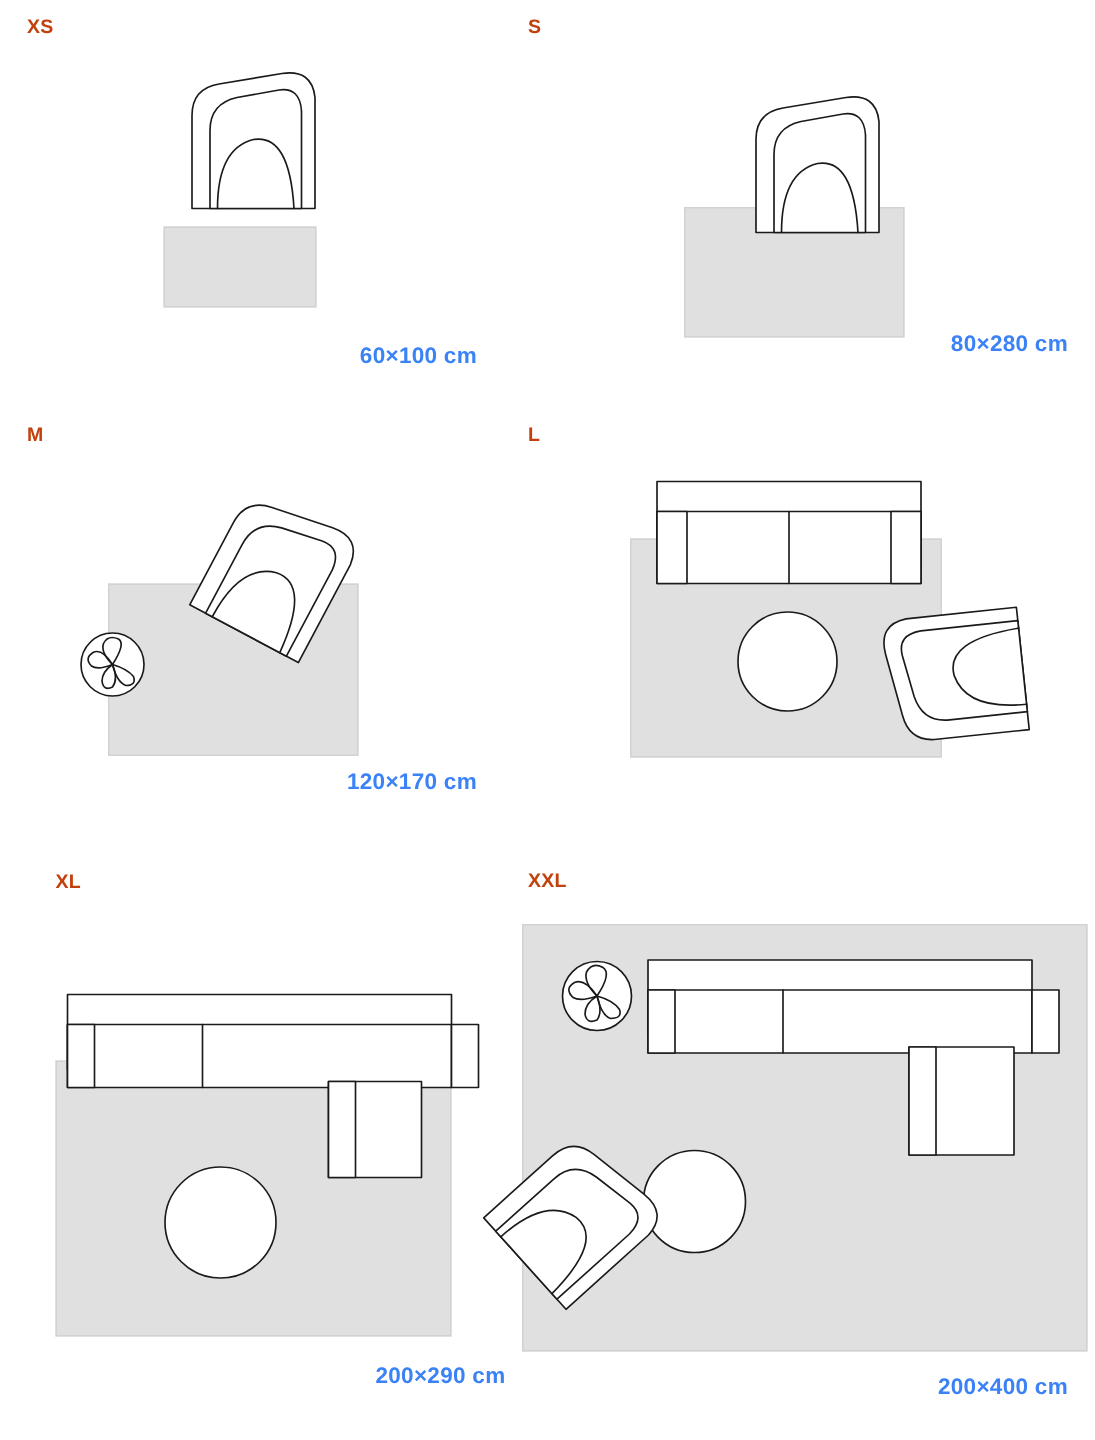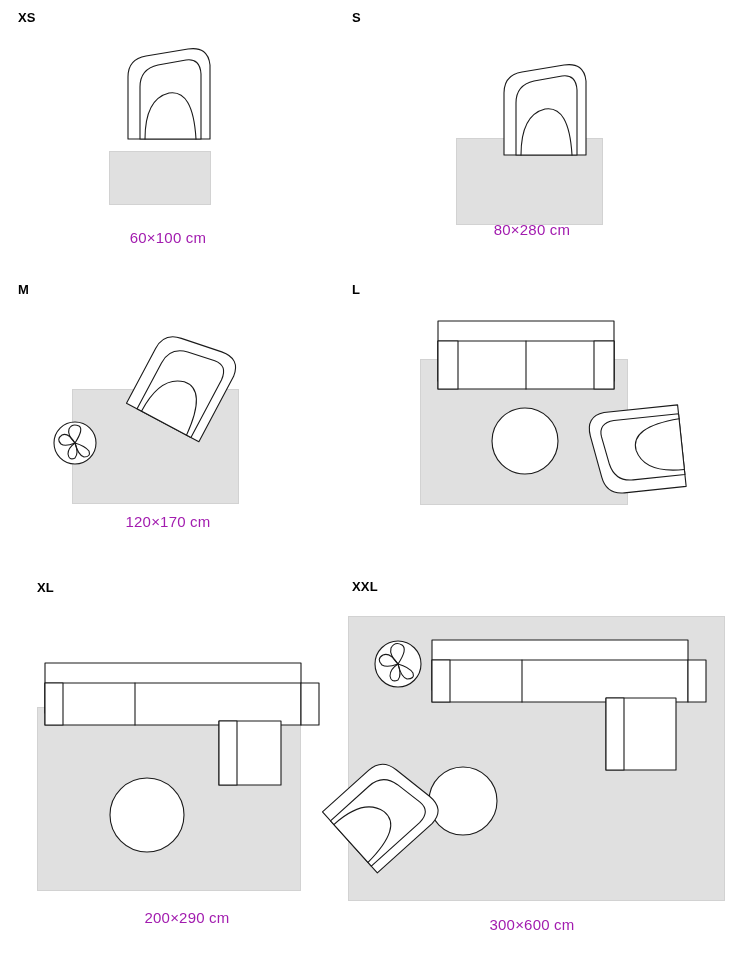"XS" .size-label { color: #000000 -> #c2410c }
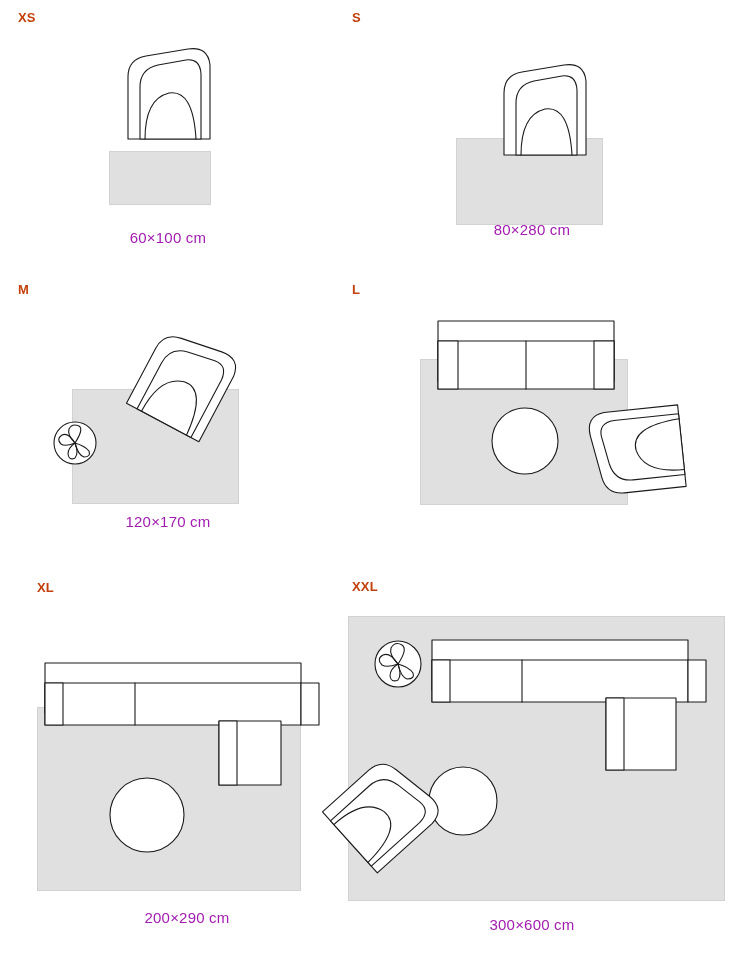"60×100 cm" .dim-label { color: #a21caf -> #3b82f6; font-weight: normal -> bold; text-align: center -> right }
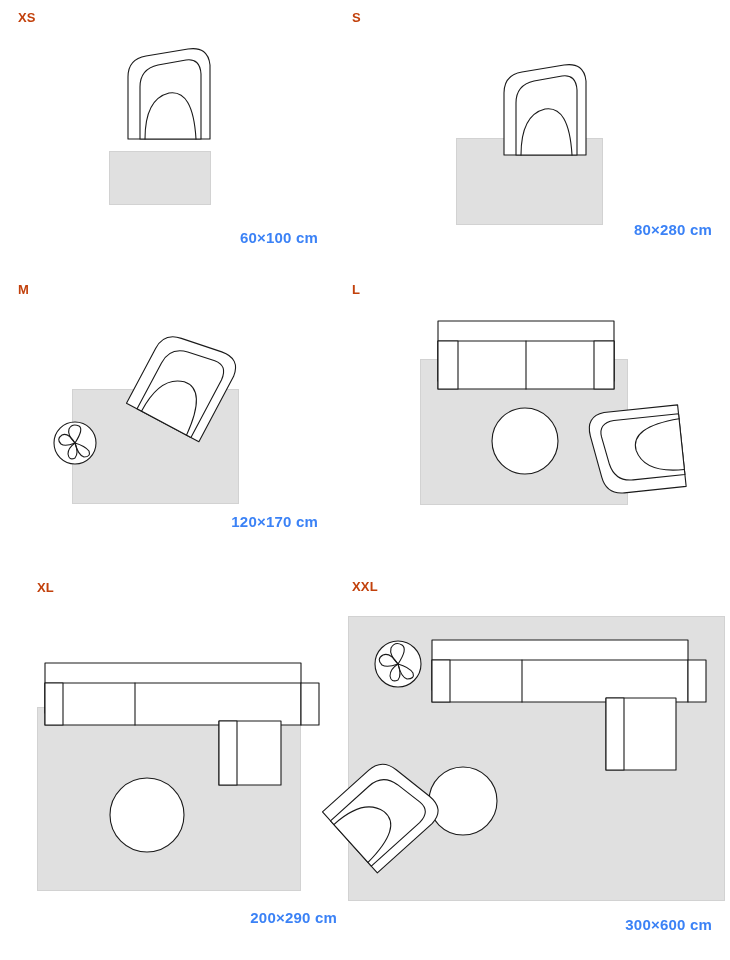"300×600 cm" div.dim-label { text: 300×600 -> 200×400 }
